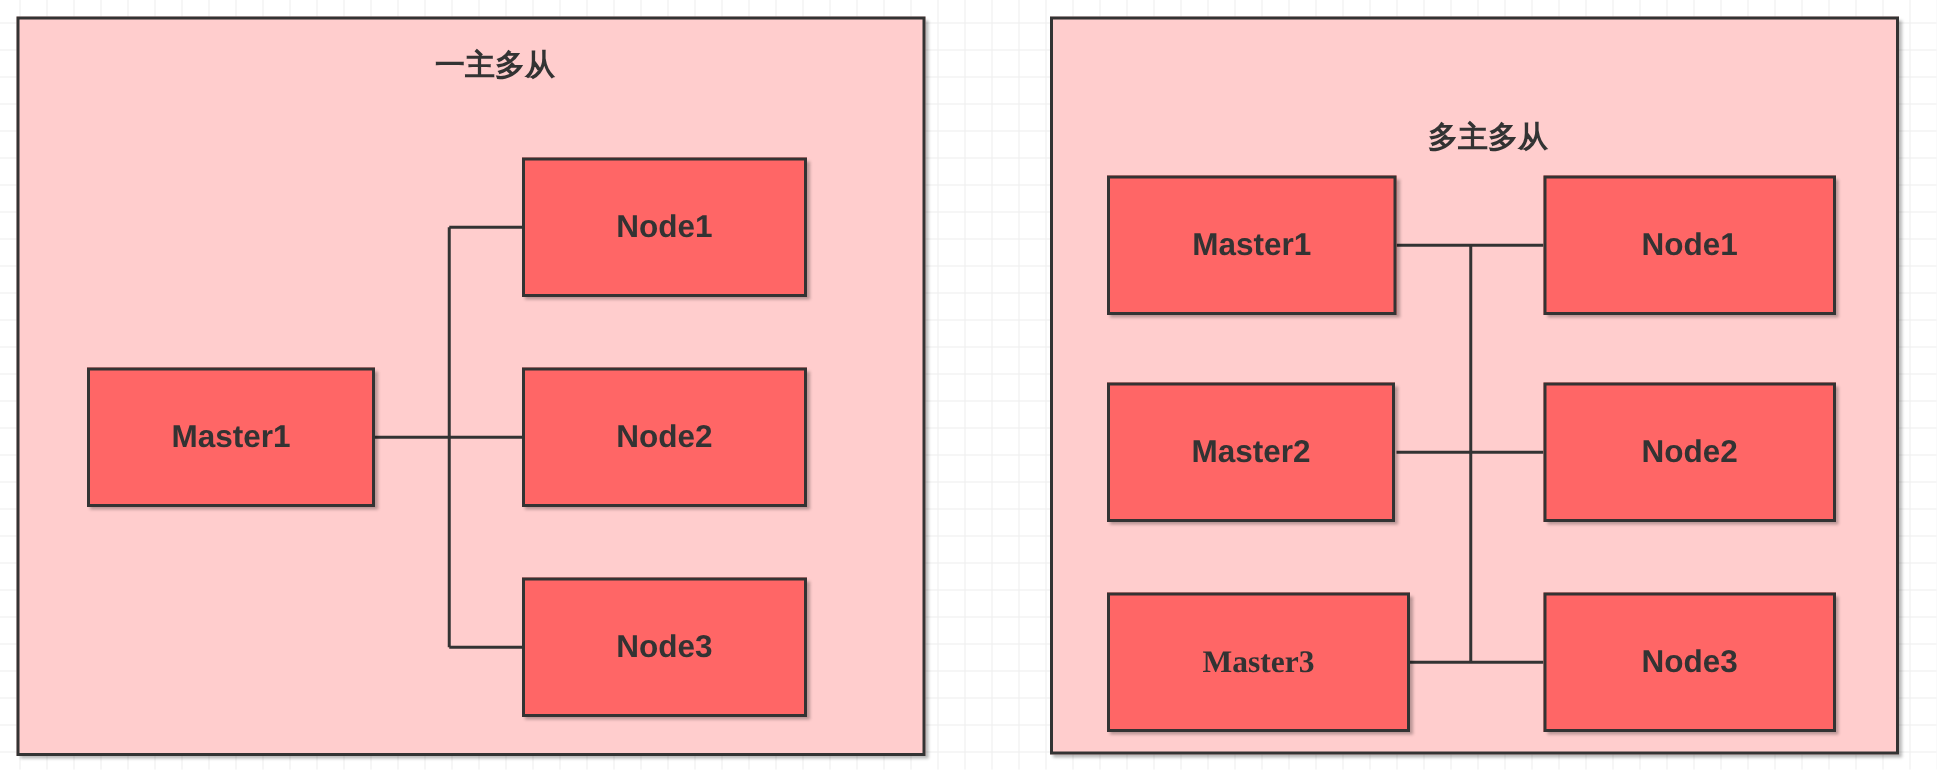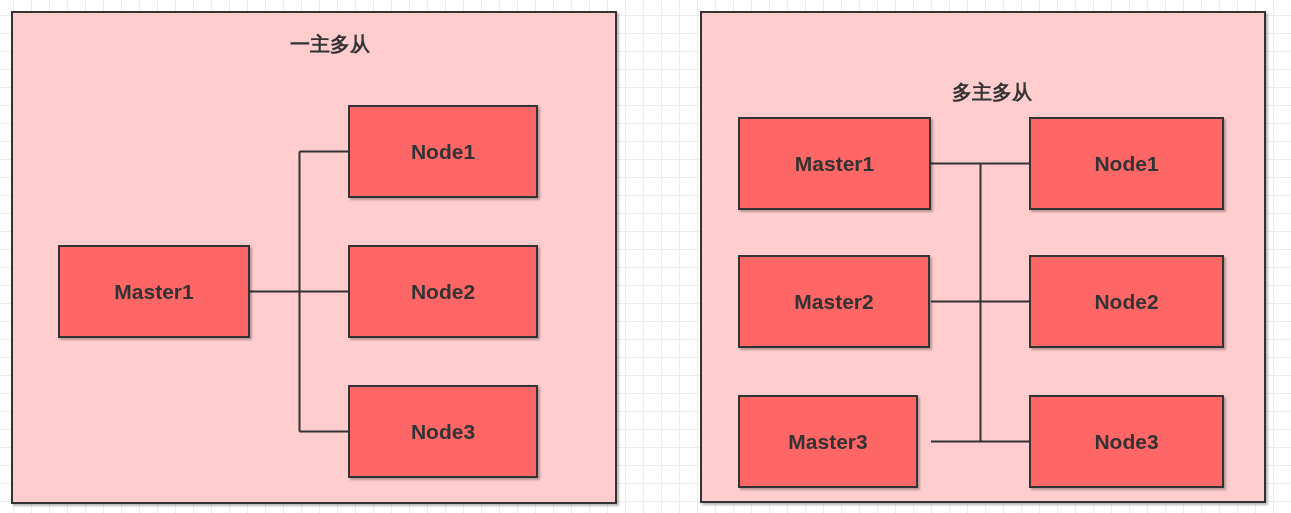"Master3" div.box { font-family: none -> Liberation Serif, serif; width: 180px -> 202px }
